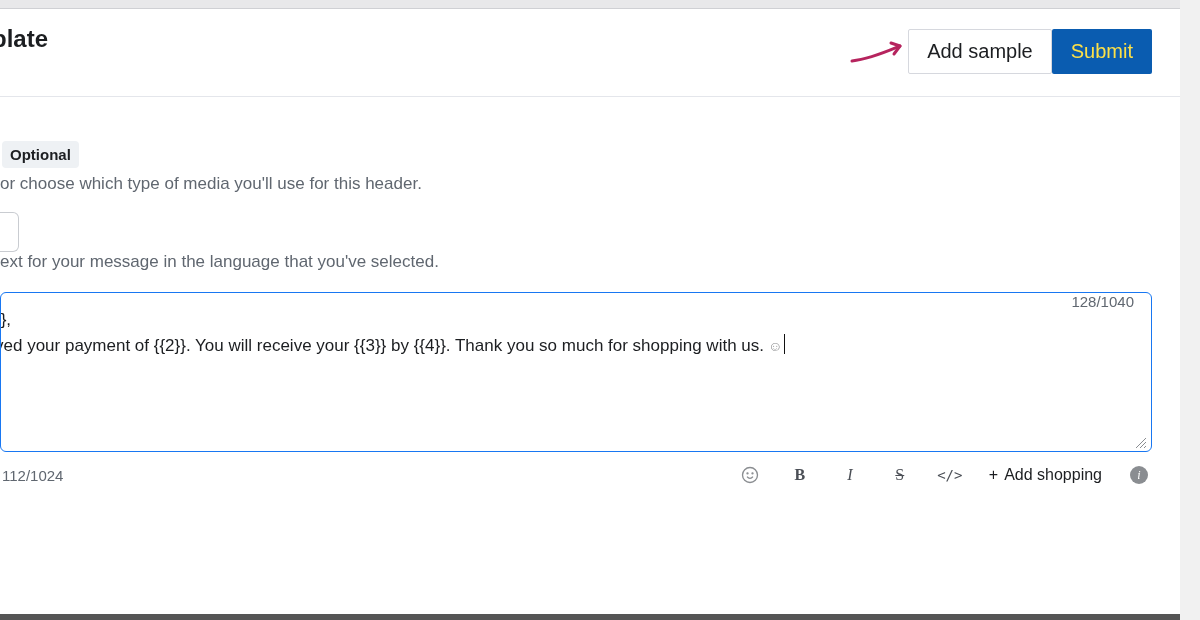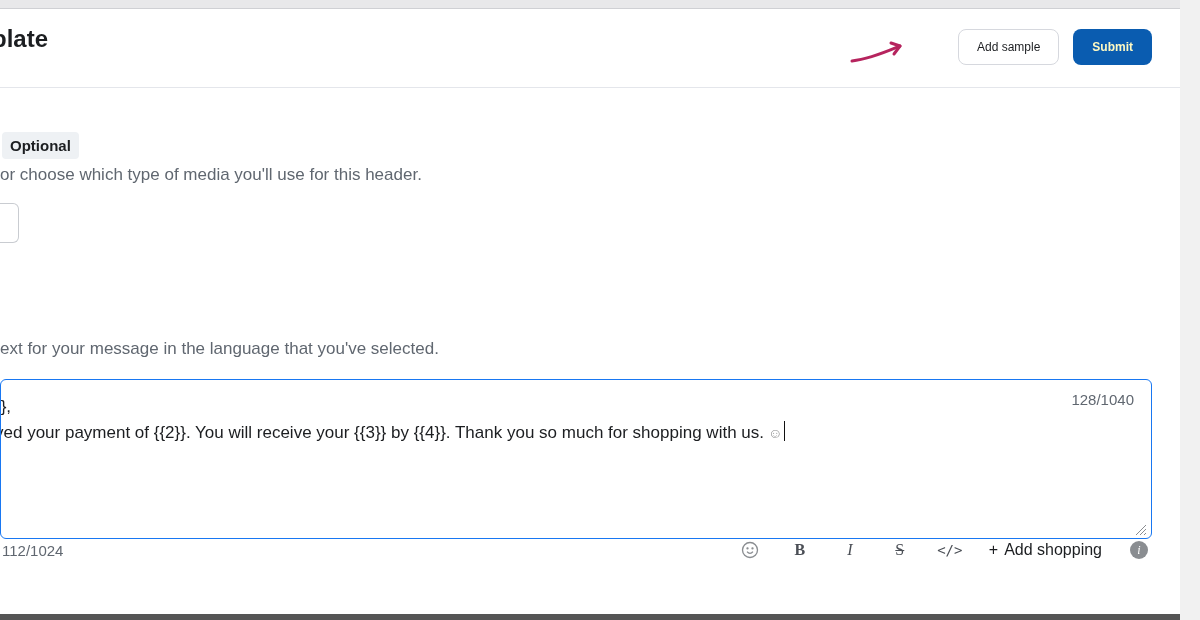"Add sample" .btn { border-radius: 8px -> 2px; font-size: 12px -> 20px }
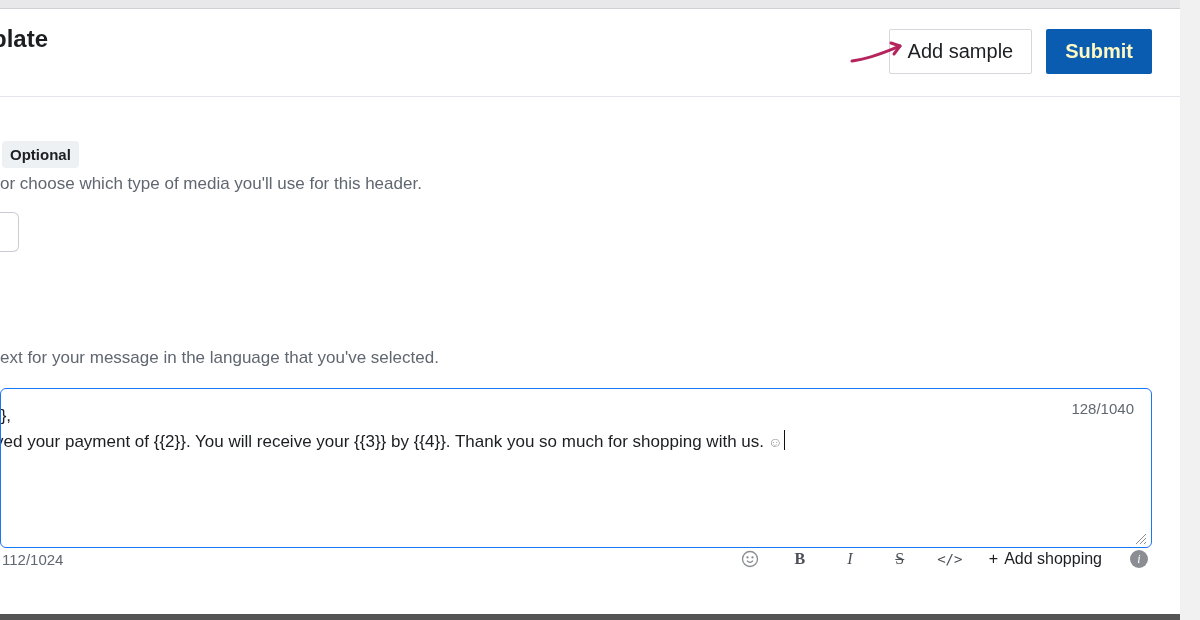"Submit" .btn-primary { color: #fef9c3 -> #fde047; font-weight: 700 -> 400; margin-left: 14px -> none }
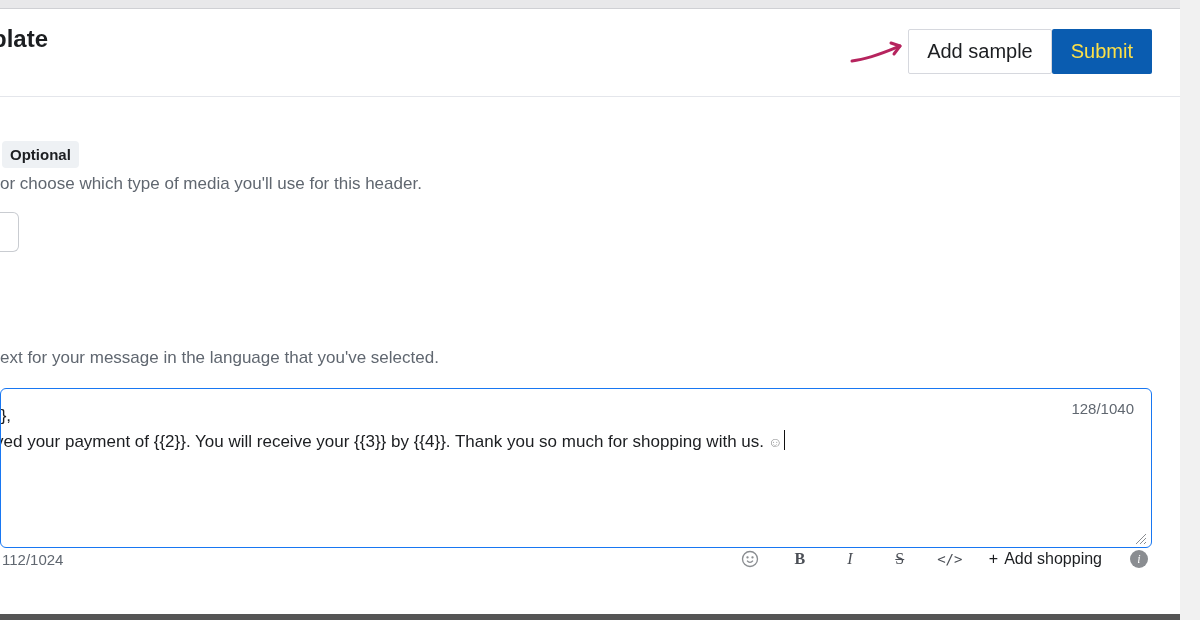"ext for your message in" .hint2 { margin-top: 96px -> none }
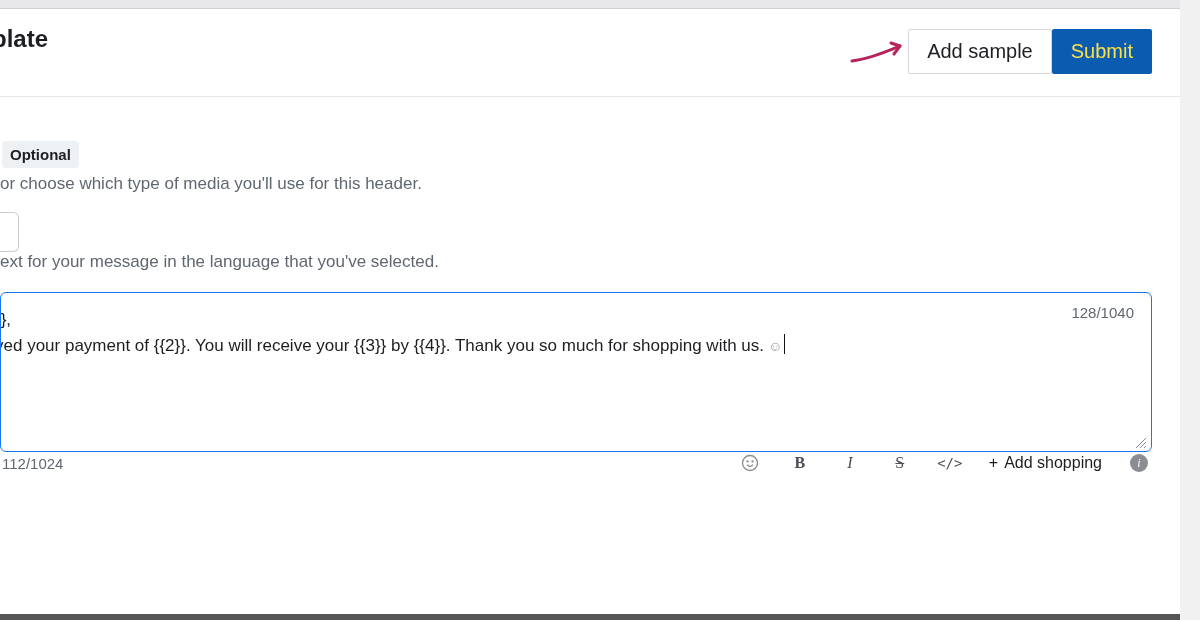"128/1040" .ta-count { top: 12px -> 1px }
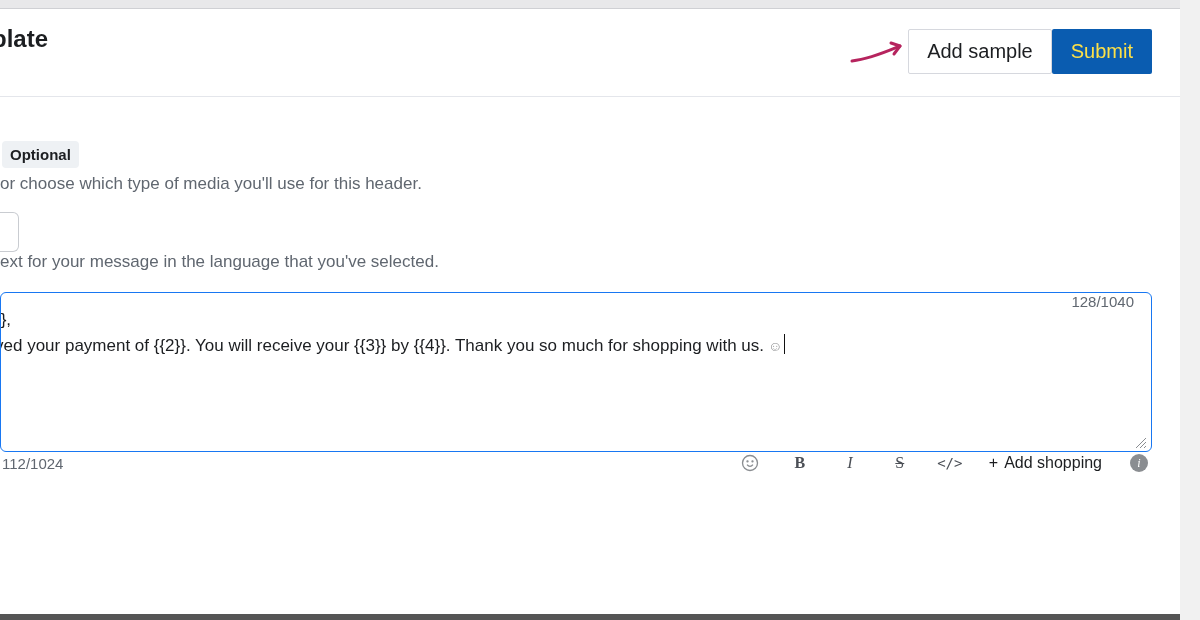"112/1024" .tb { margin-top: 0 -> 12px }
